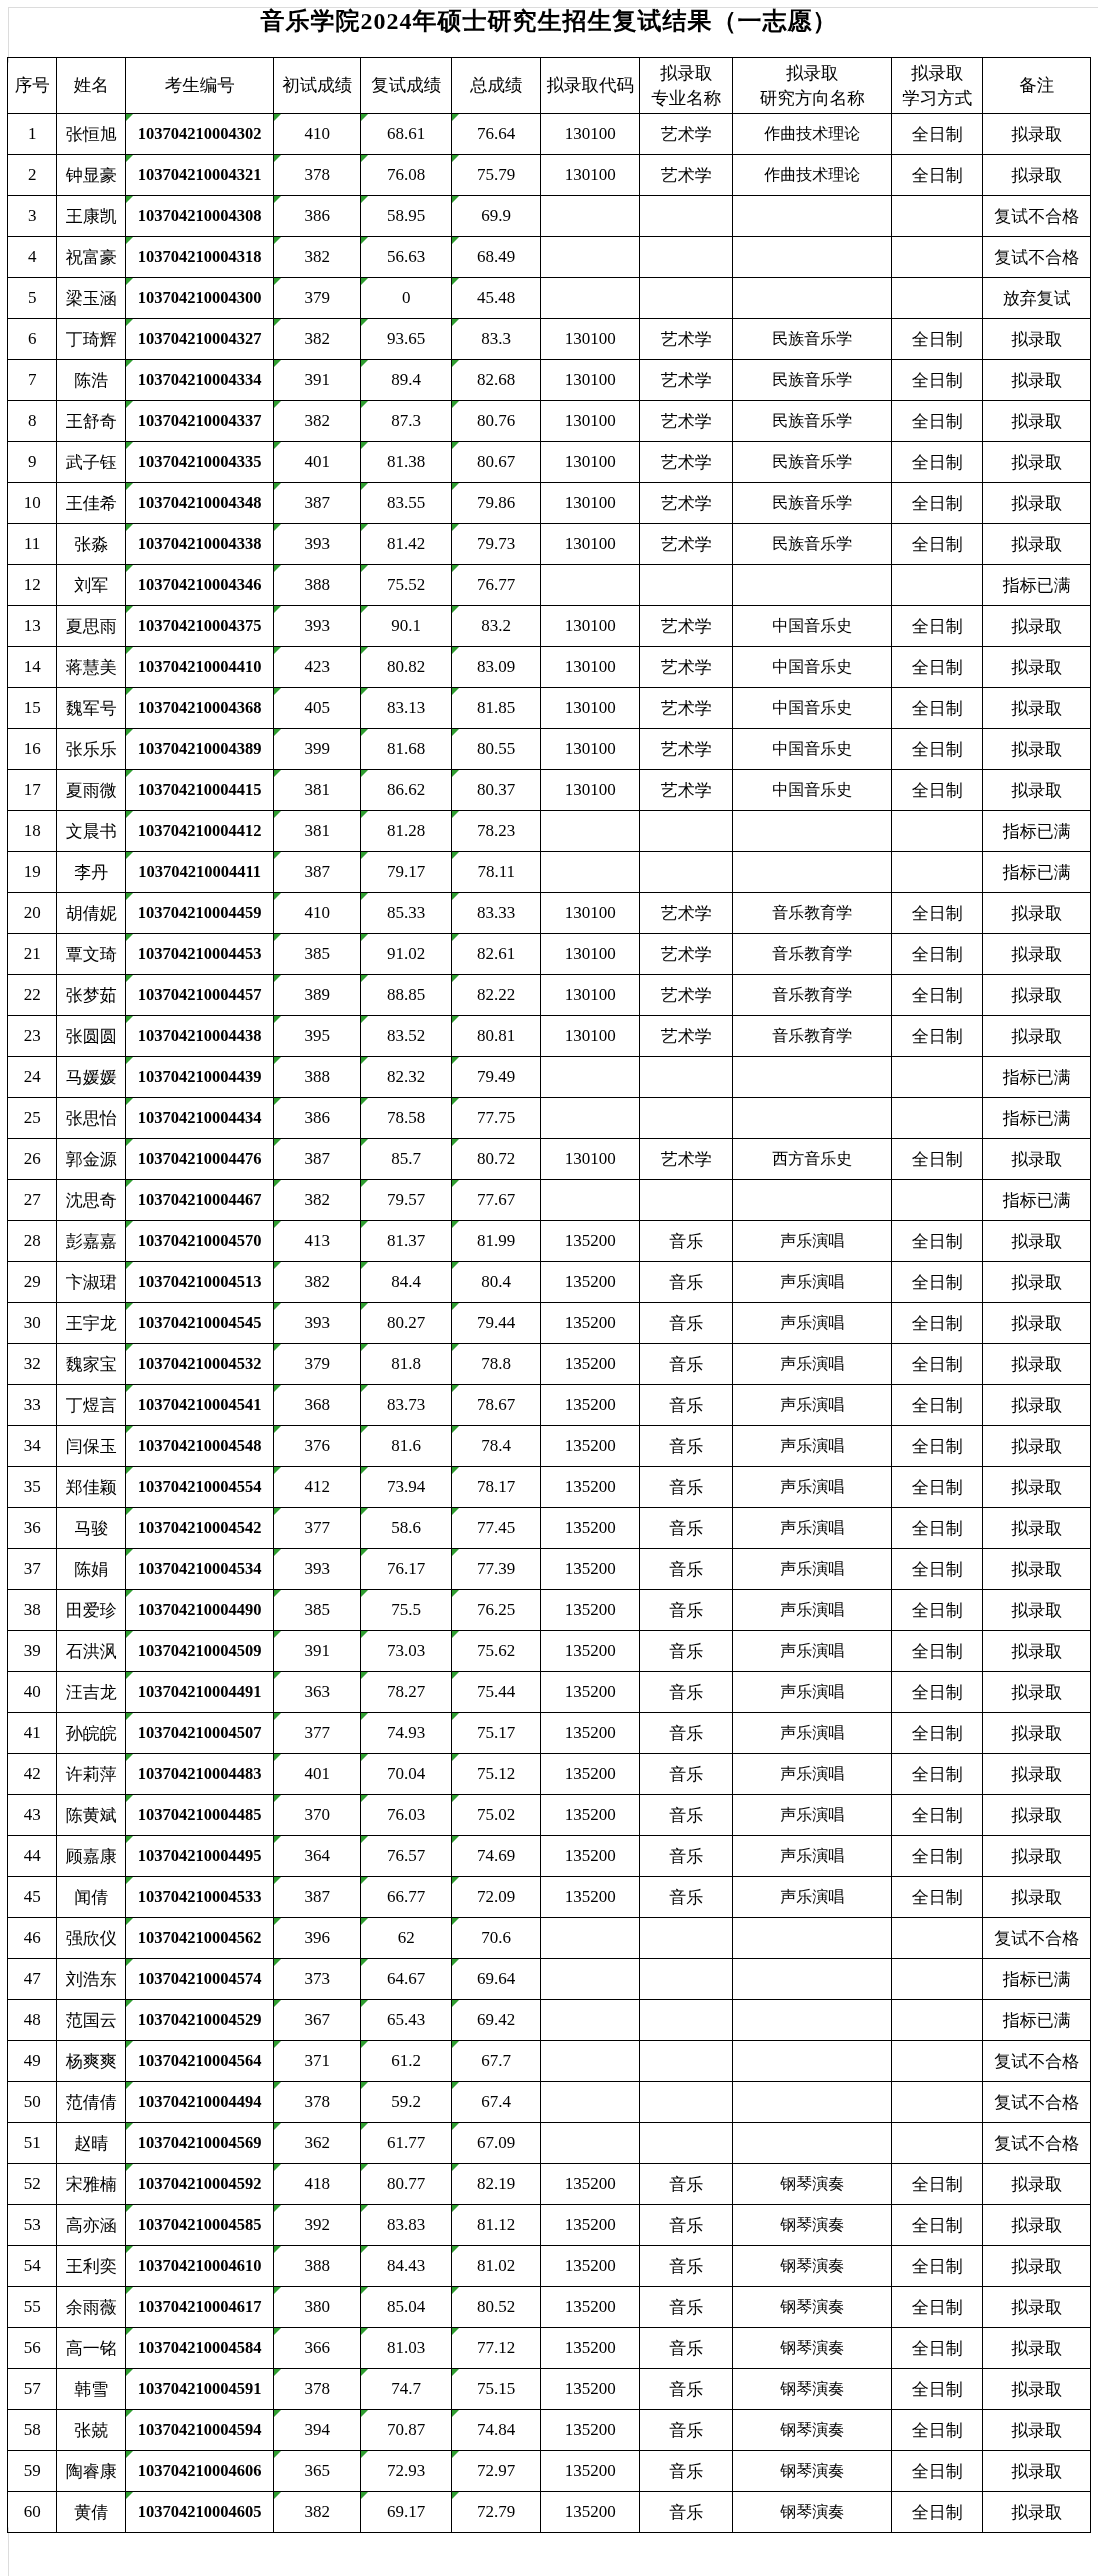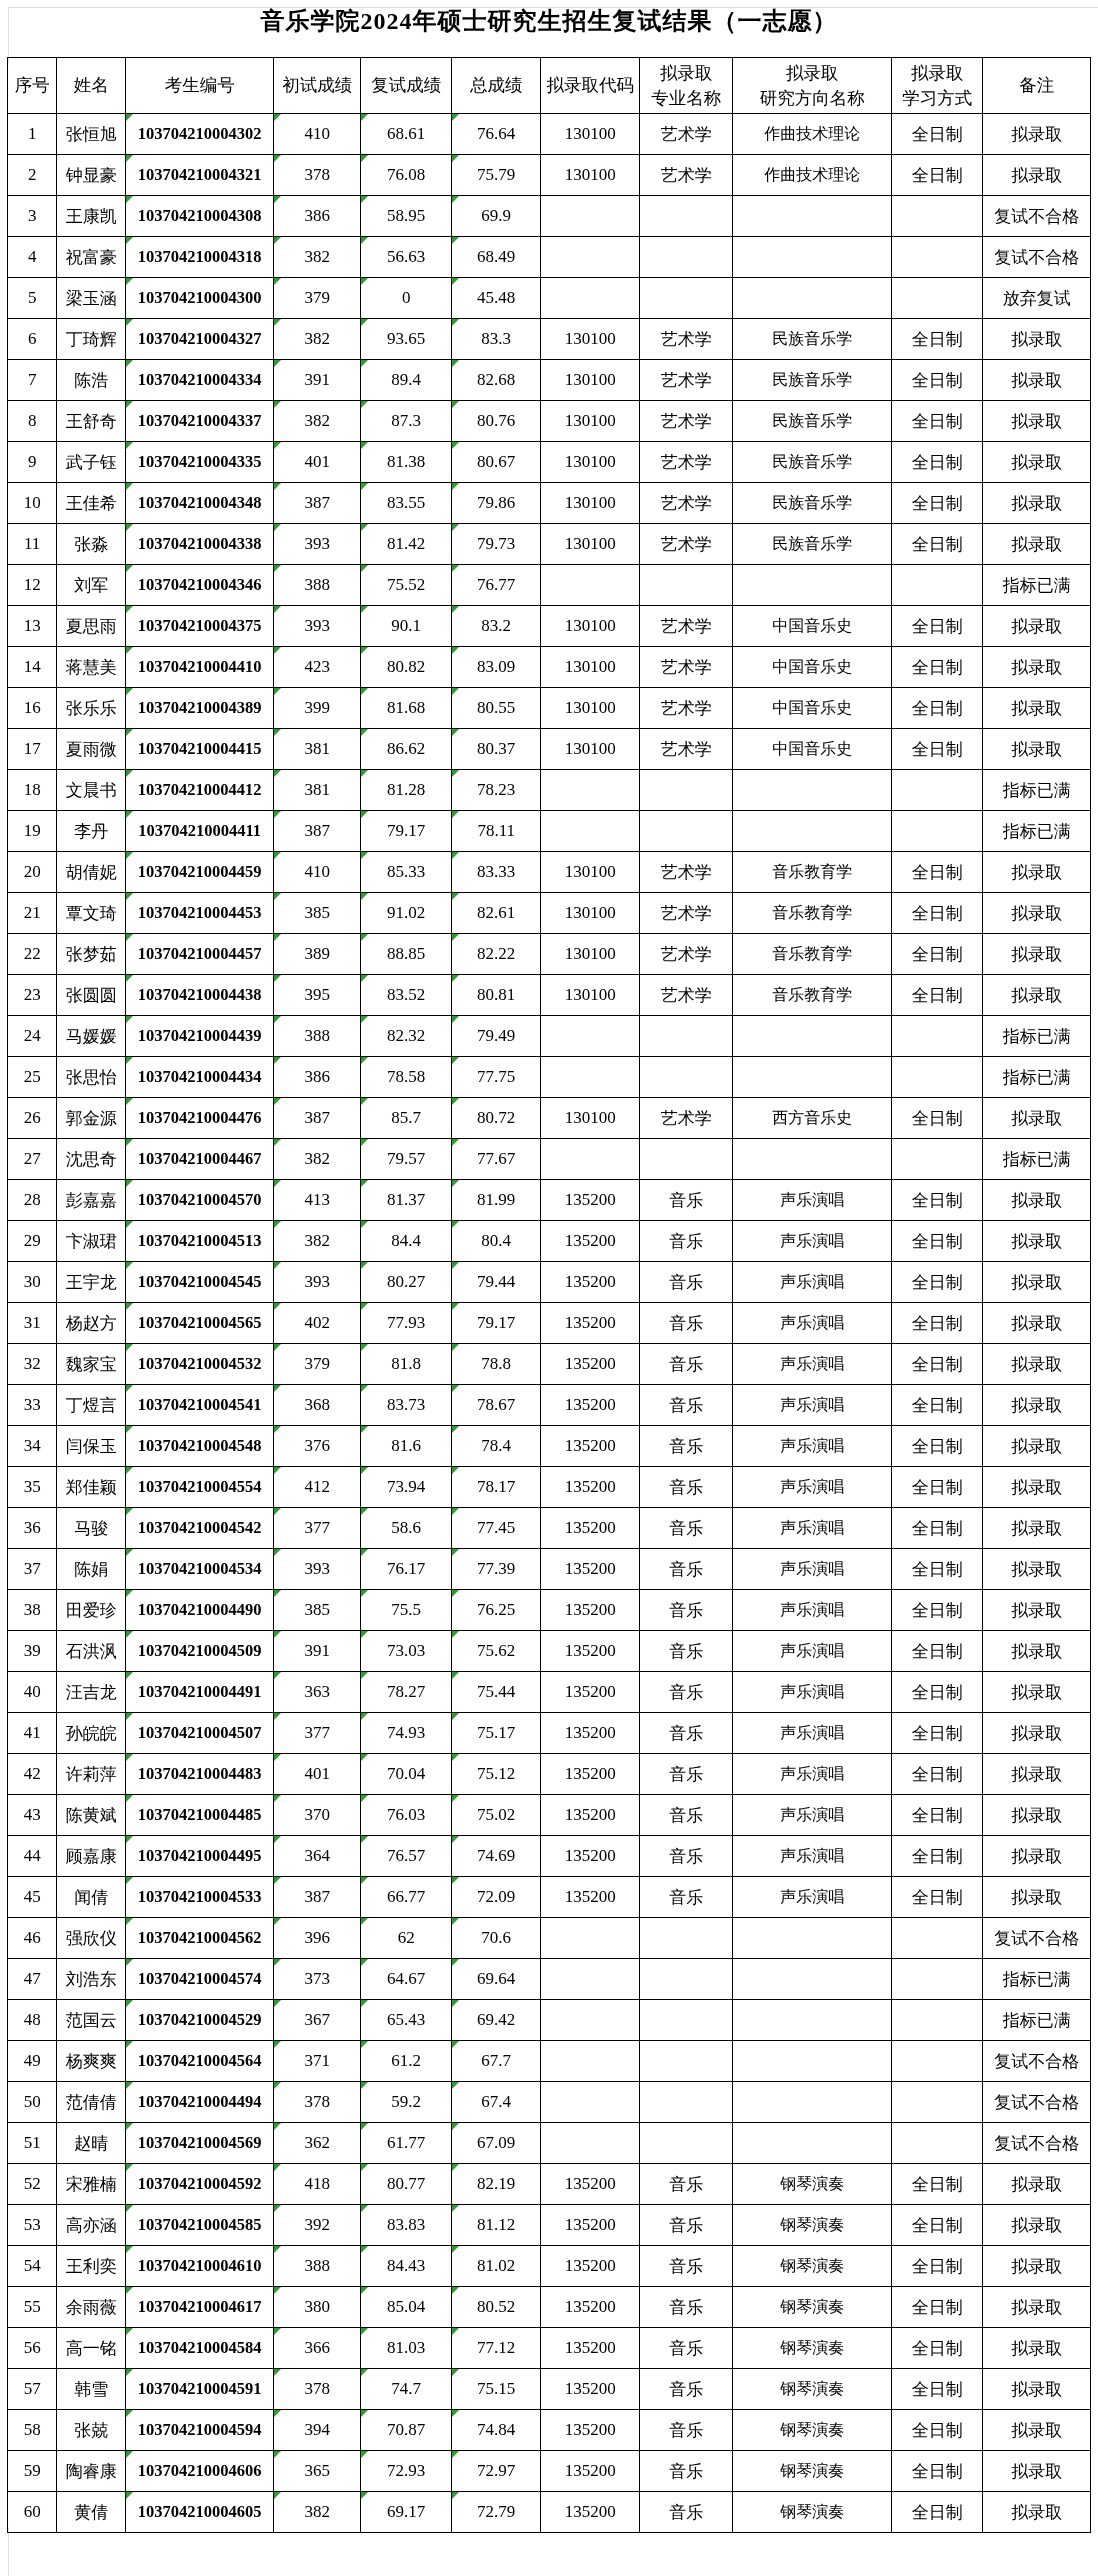"15" tr { html: none -> <tr> <td>15</td> <td>魏军号</td> <td>103704210004368</td> <td>405</td> <td>83.13</td> <td>81.85</td> <td>130100</td> <td>艺术学</td> <td>中国音乐史</td> <td>全日制</td> <td>拟录取</td> </tr> }
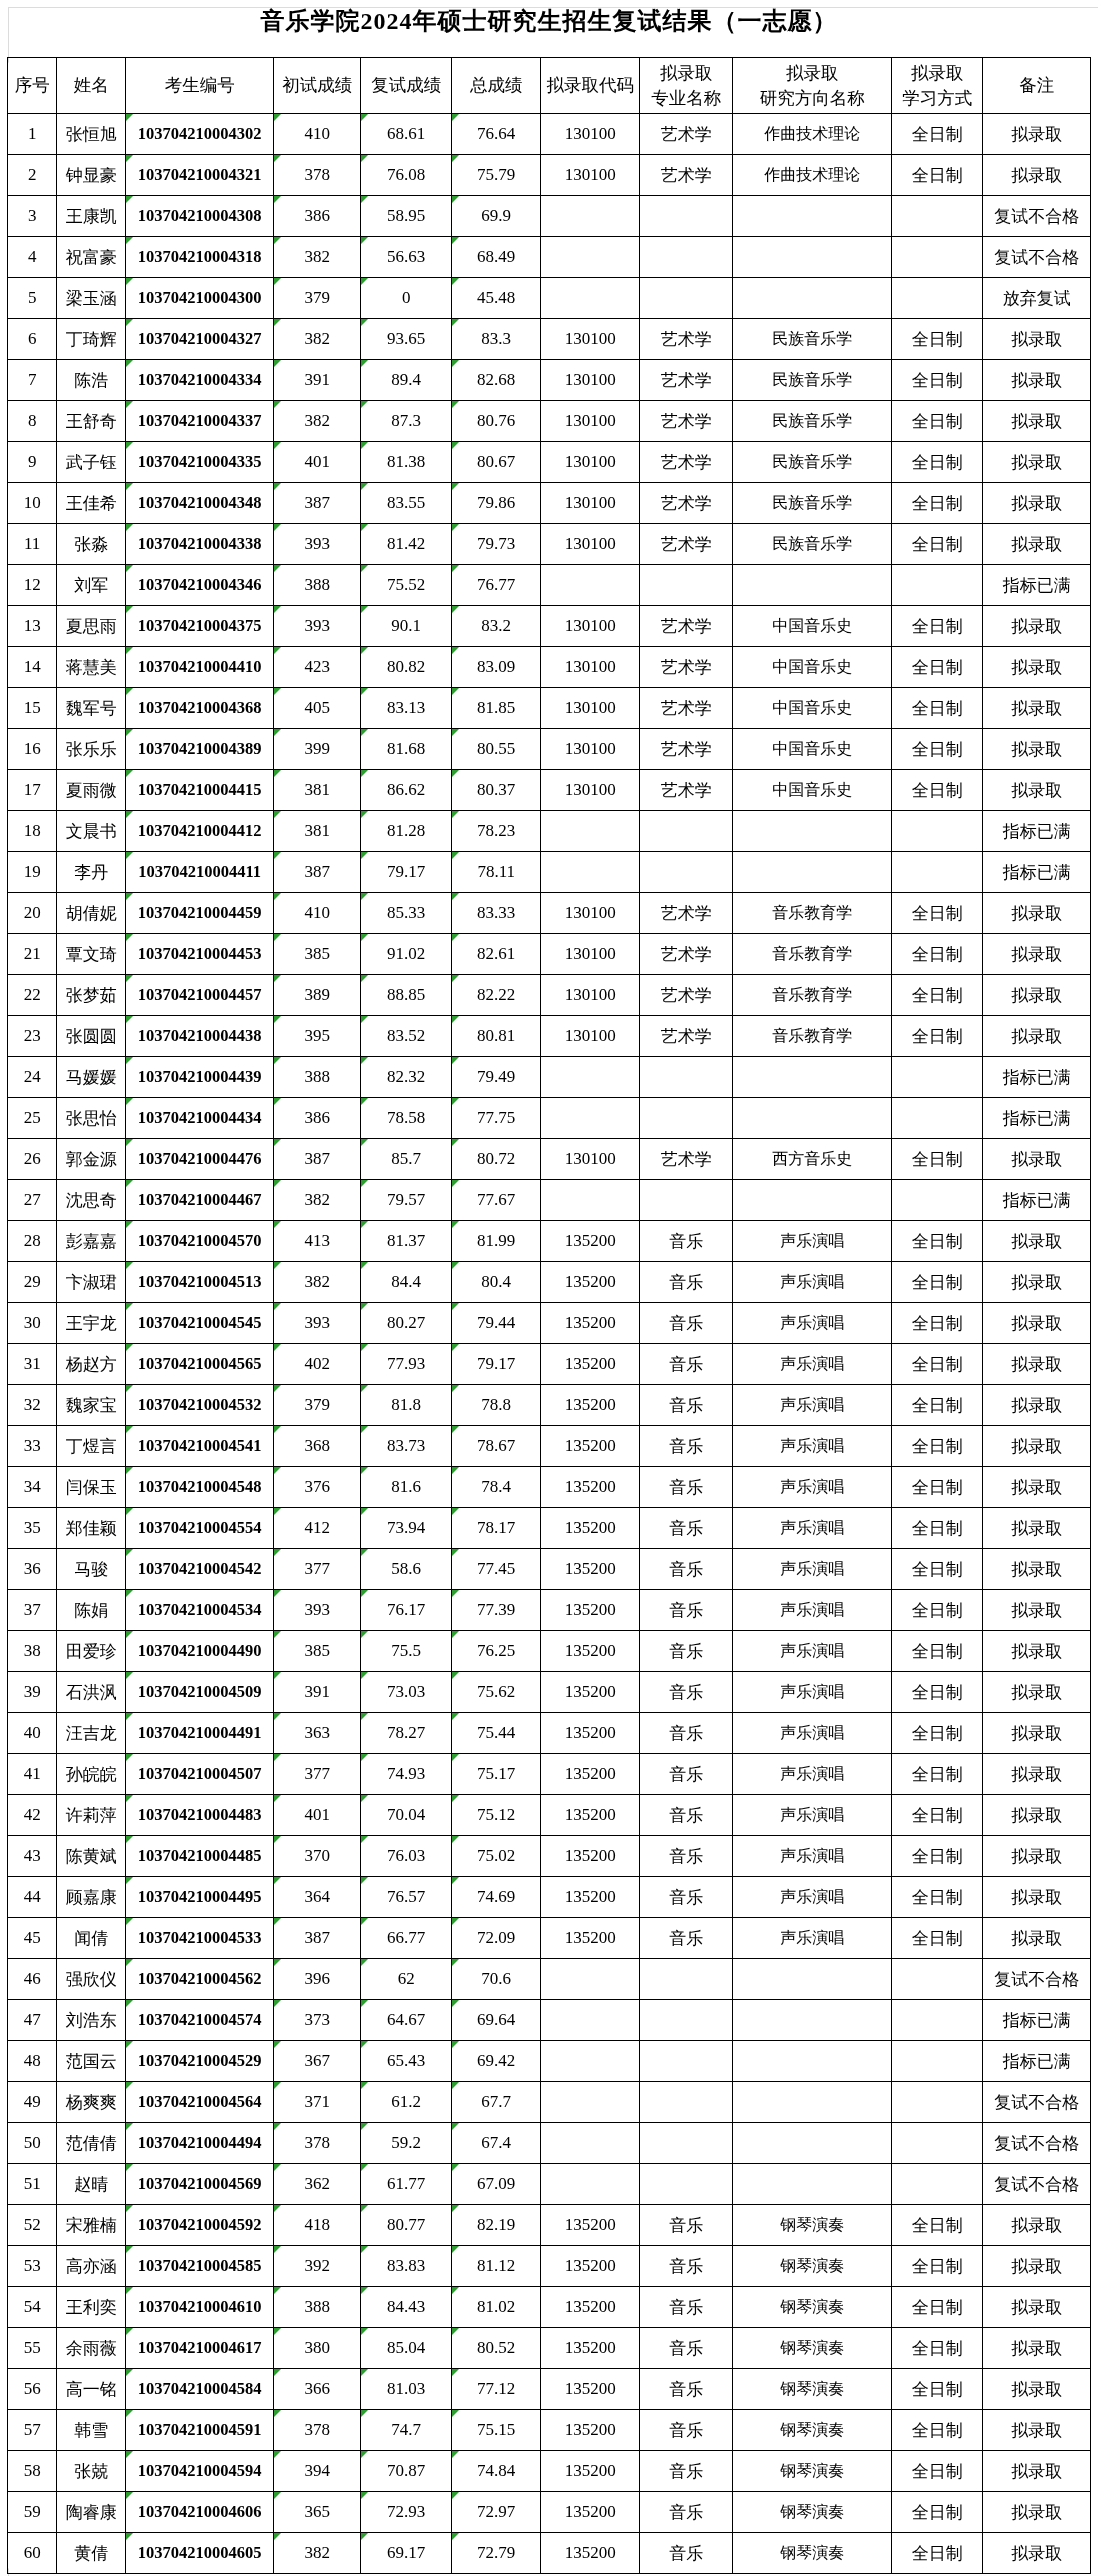"31" tr { html: <tr> <td>31</td> <td>杨赵方</td> <td>103704210004565</td> <td>402</td> <td>77.93</td> <td>79.17</td> <td>135200</td> <td>音乐</td> <td>声乐演唱</td> <td>全日制</td> <td>拟录取</td> </tr> -> none }
